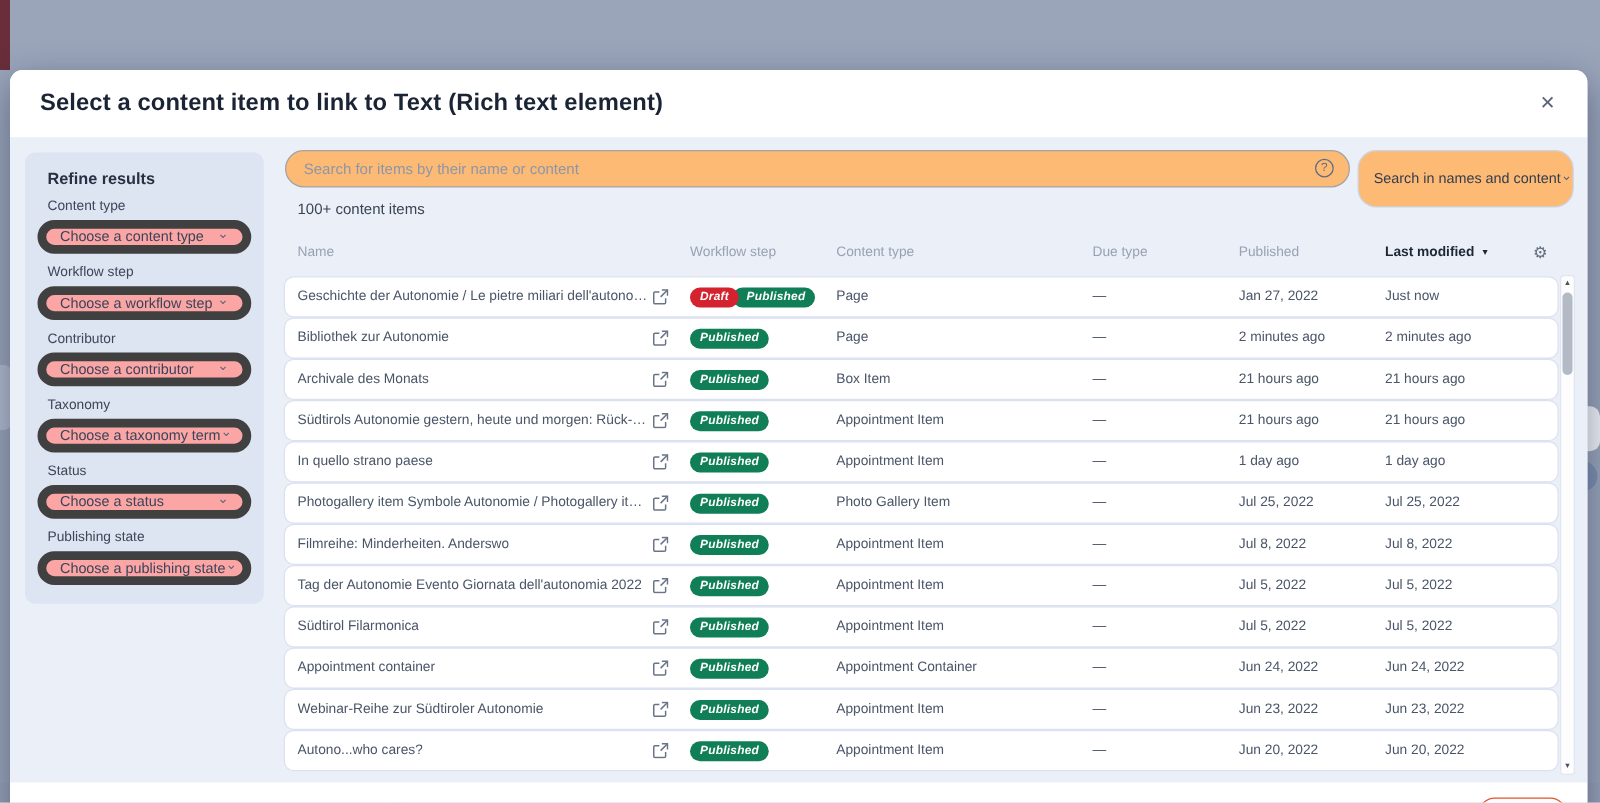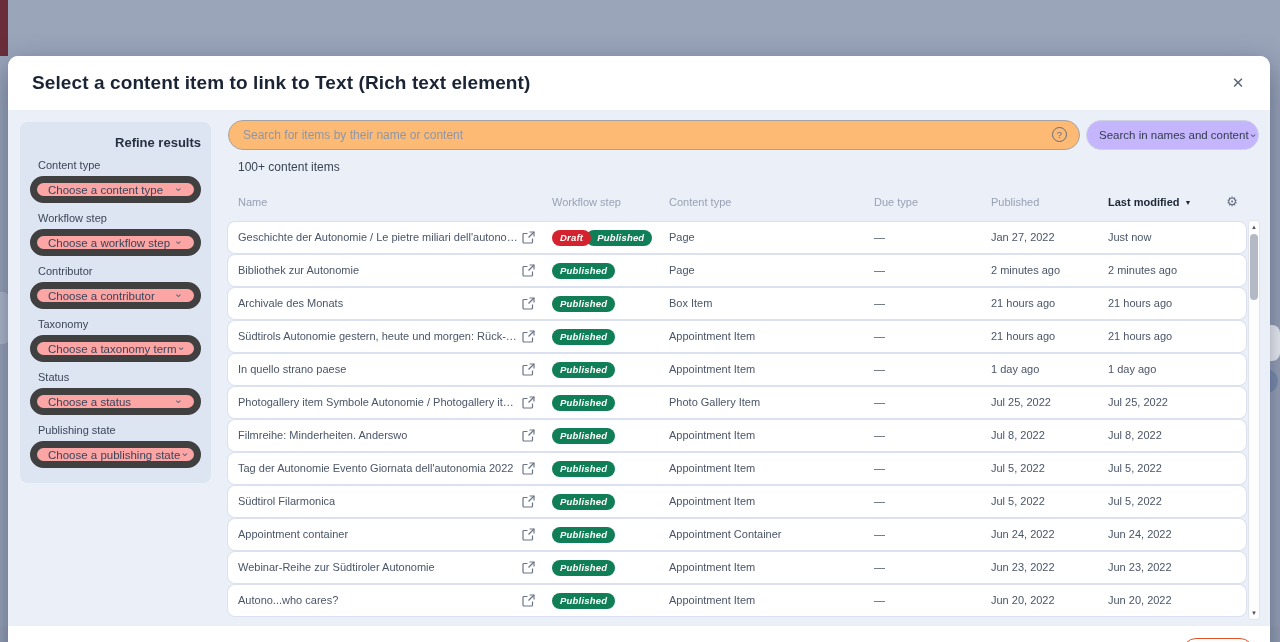"Refine results" .sidebar-heading { text-align: right -> none }
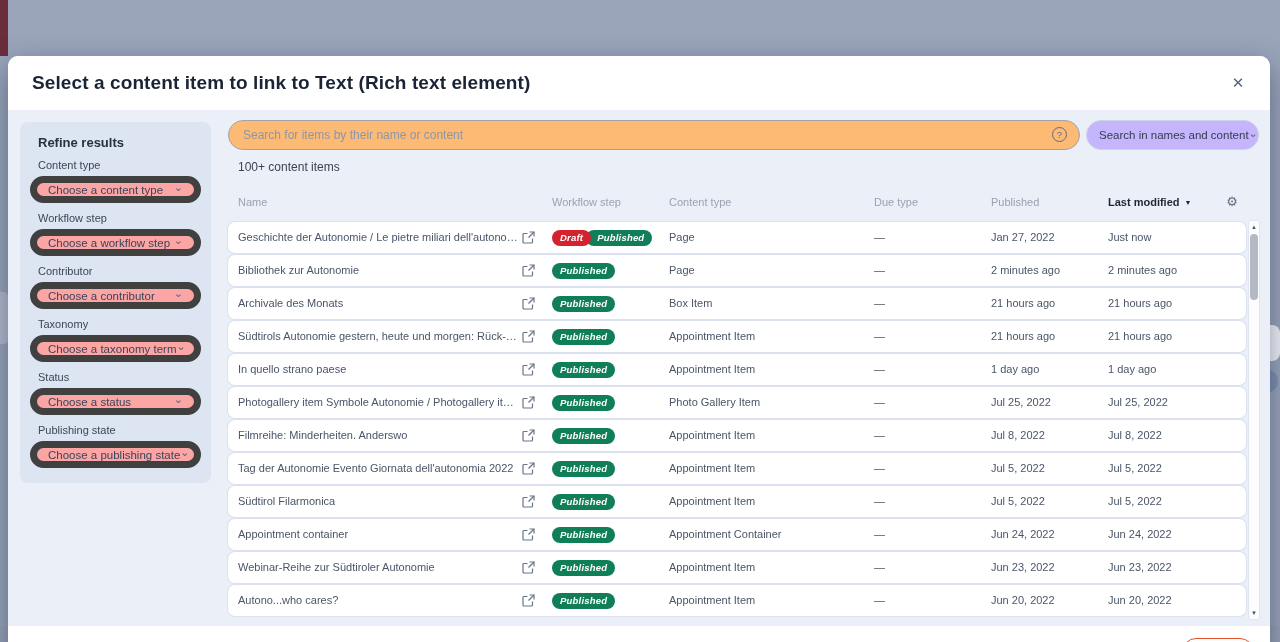"Search in names and content" .scope-select { background: #c4b5fd -> #fdba74; height: 30px -> 46px }
